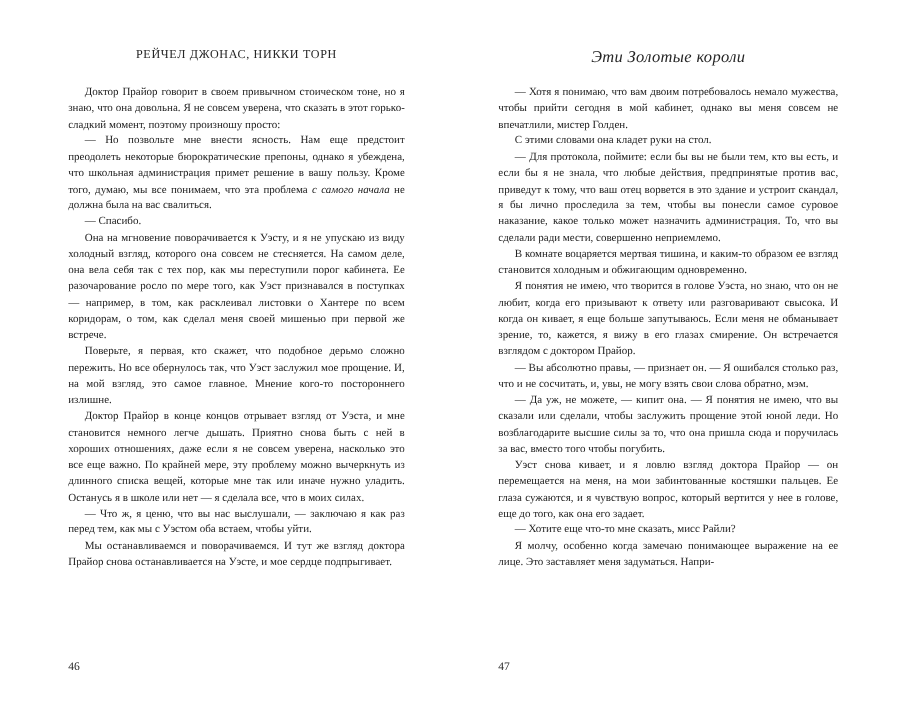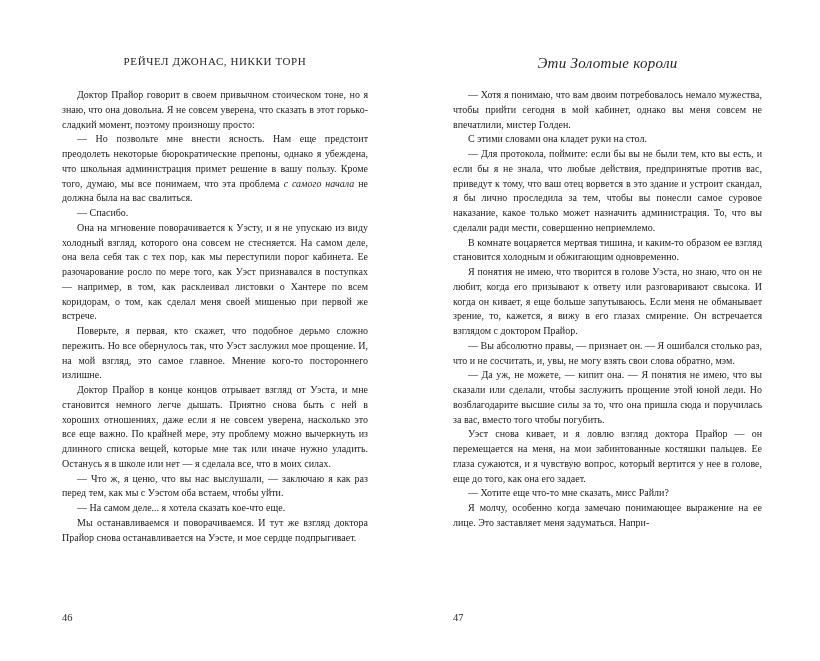"РЕЙЧЕЛ ДЖОНАС, НИККИ ТОРН" .page { top: 11px -> 0 }
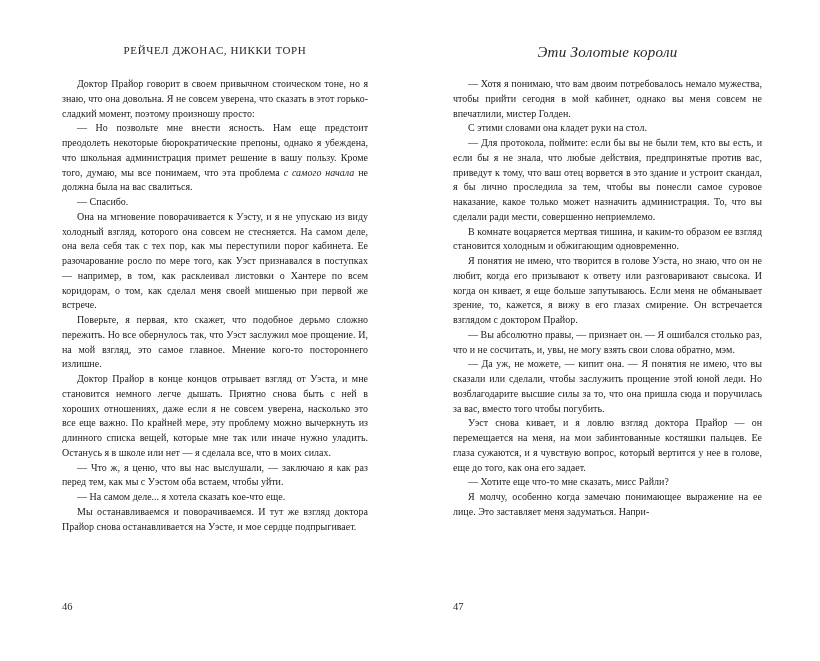"— На самом деле... я" p { html: <p>— На самом деле... я хотела сказать кое-что еще.</p> -> none }
